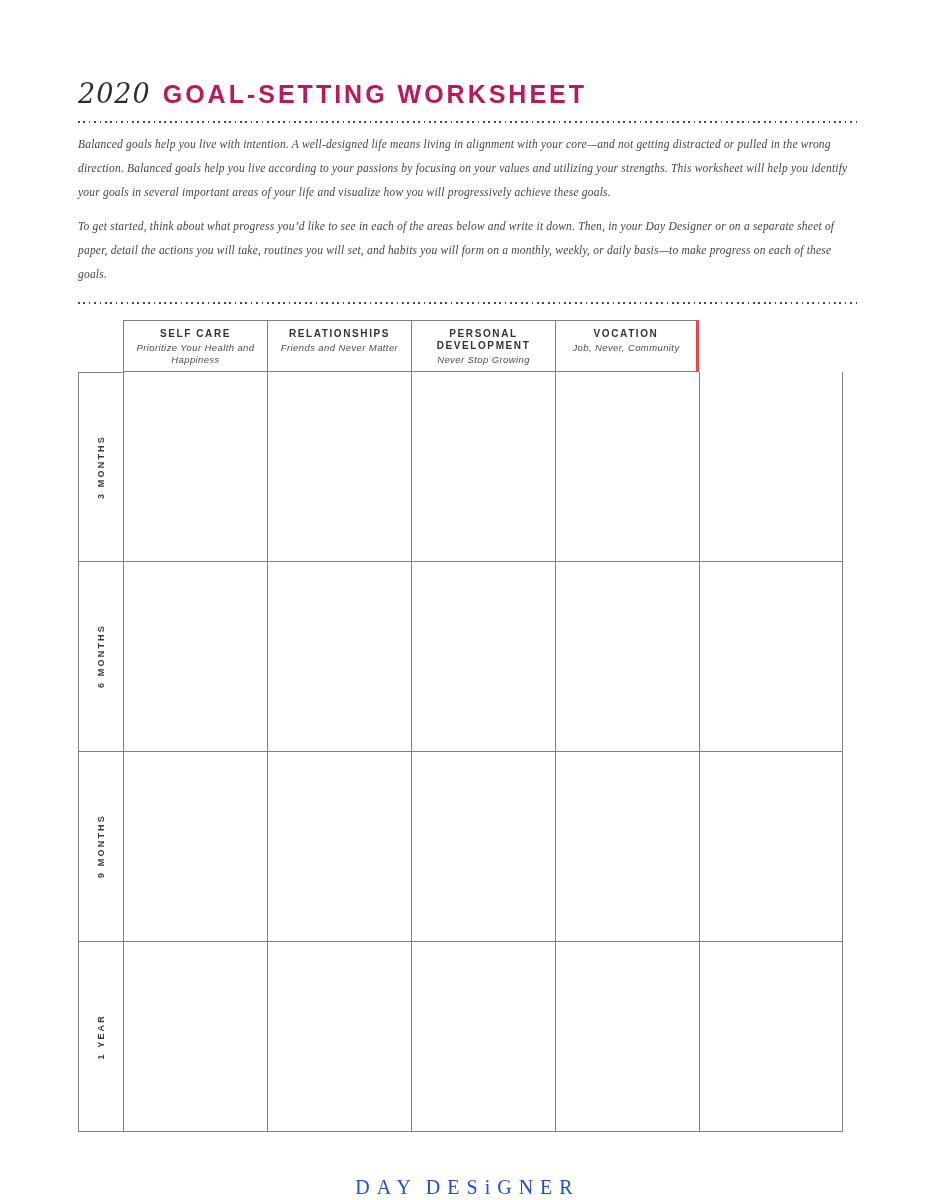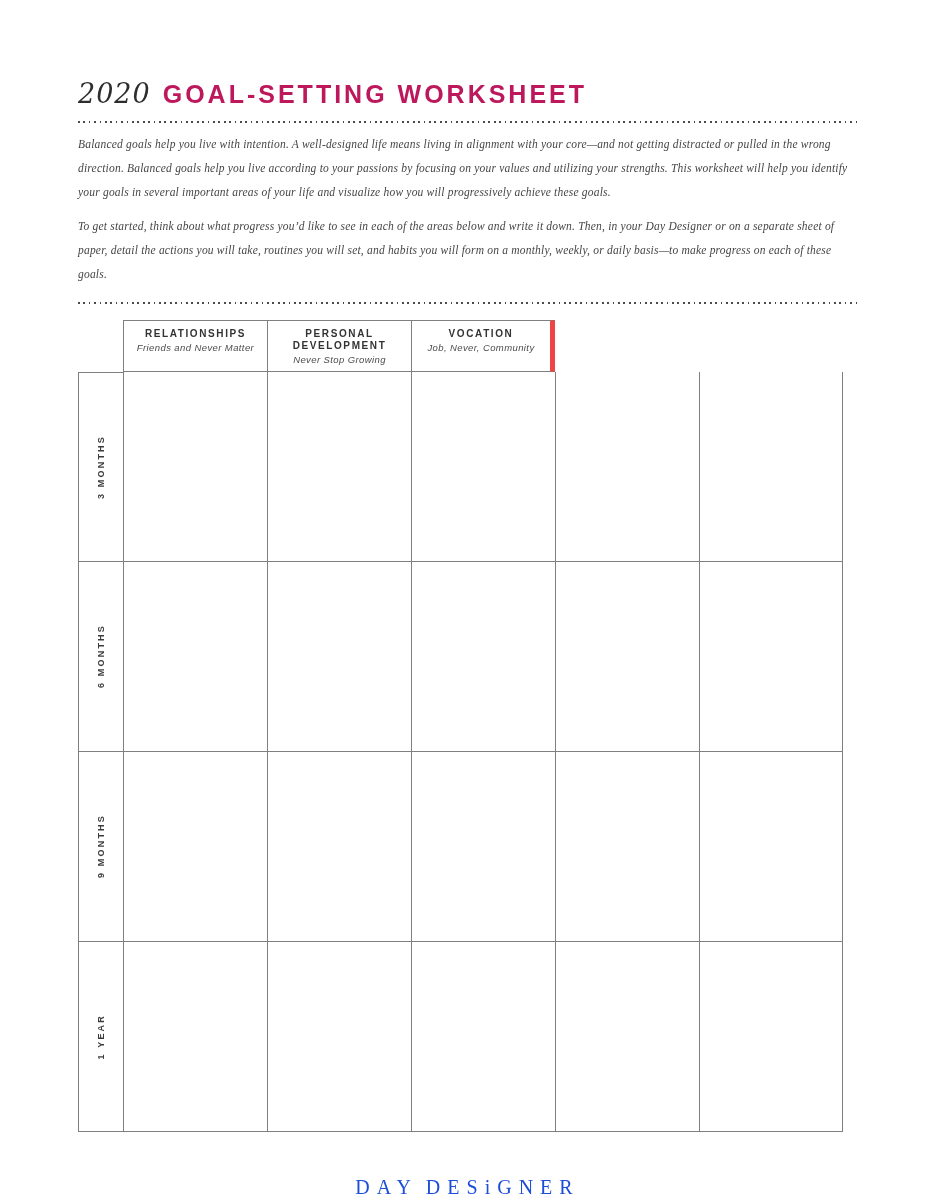"SELF CARE" div.th { html: none -> <div> <div>SELF CARE</div> <div>Prioritize Your Health and Happiness</div> </div> }
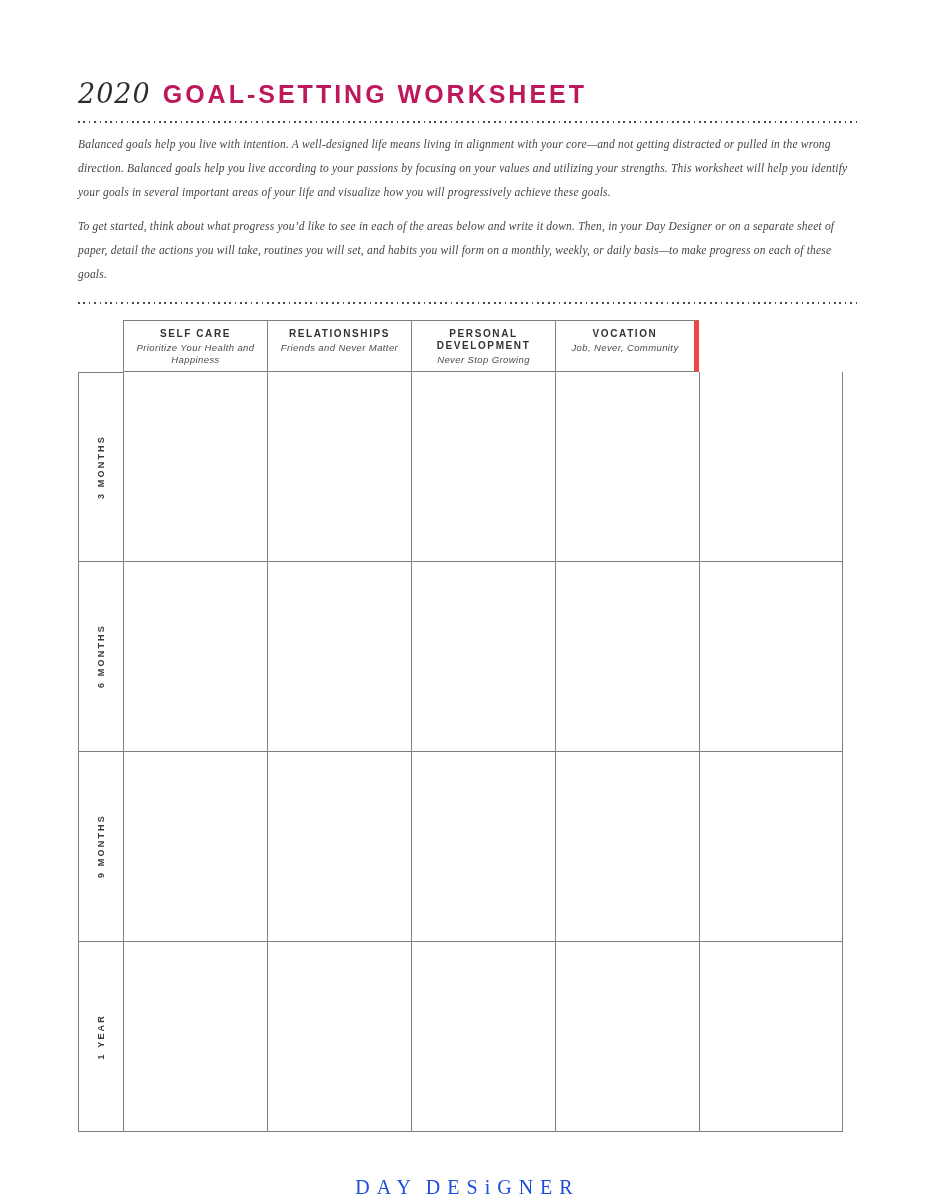"VOCATION" .th.last { border-right: 5px solid #ef4444 -> 3px solid #ef4444 }
